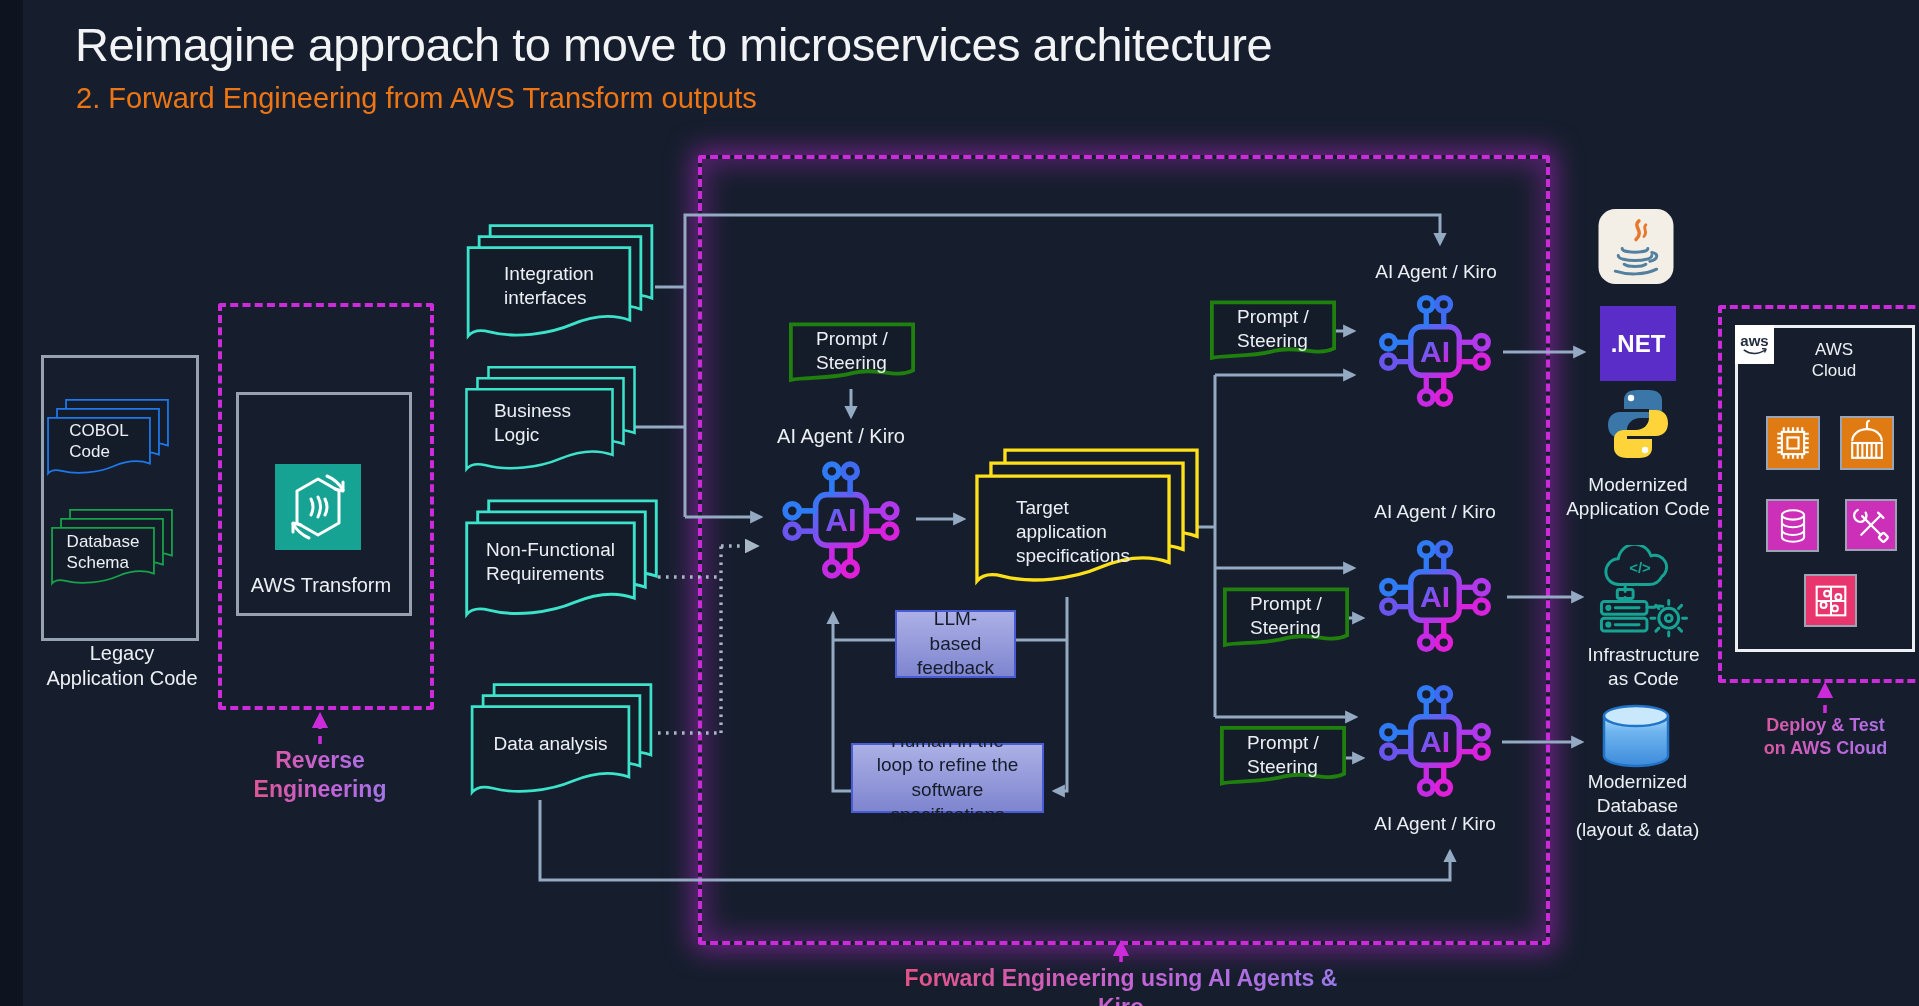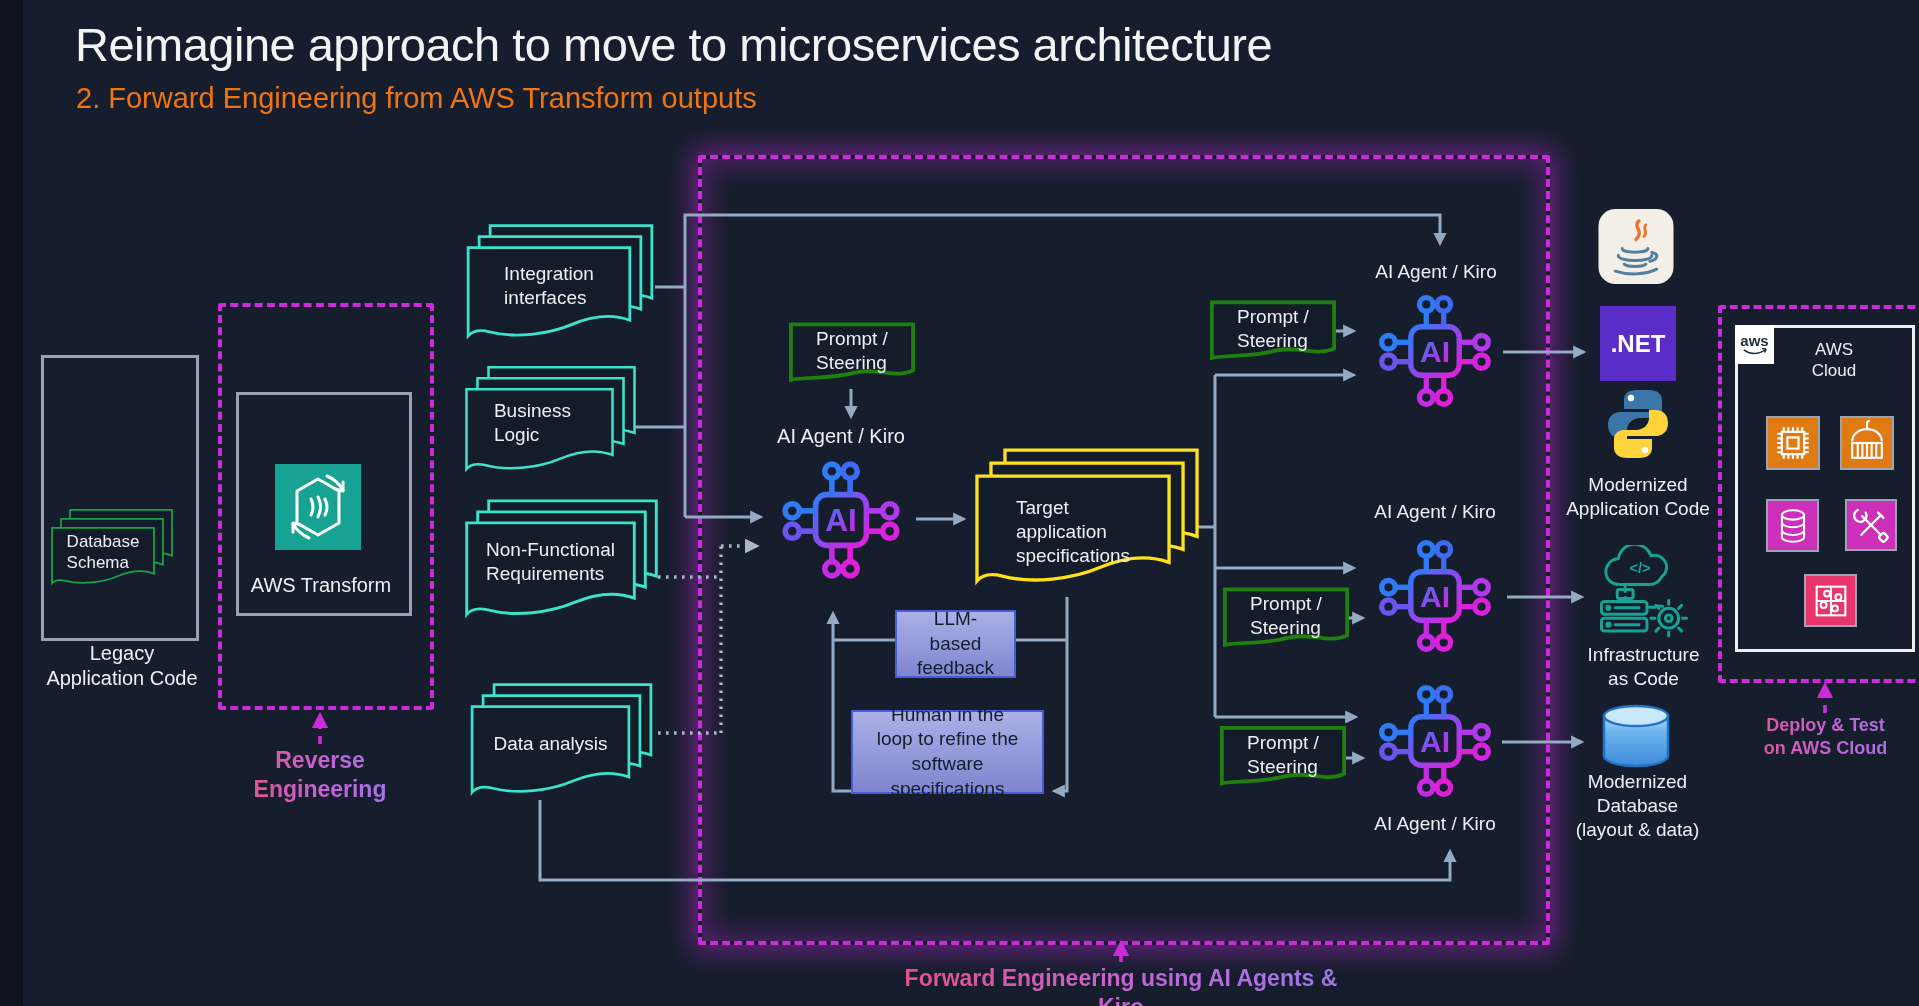"COBOL" div.stack { html: none -> <div> <svg> <use></use> <use></use> <use></use> </svg> <div>COBOL Code</div> </div> }
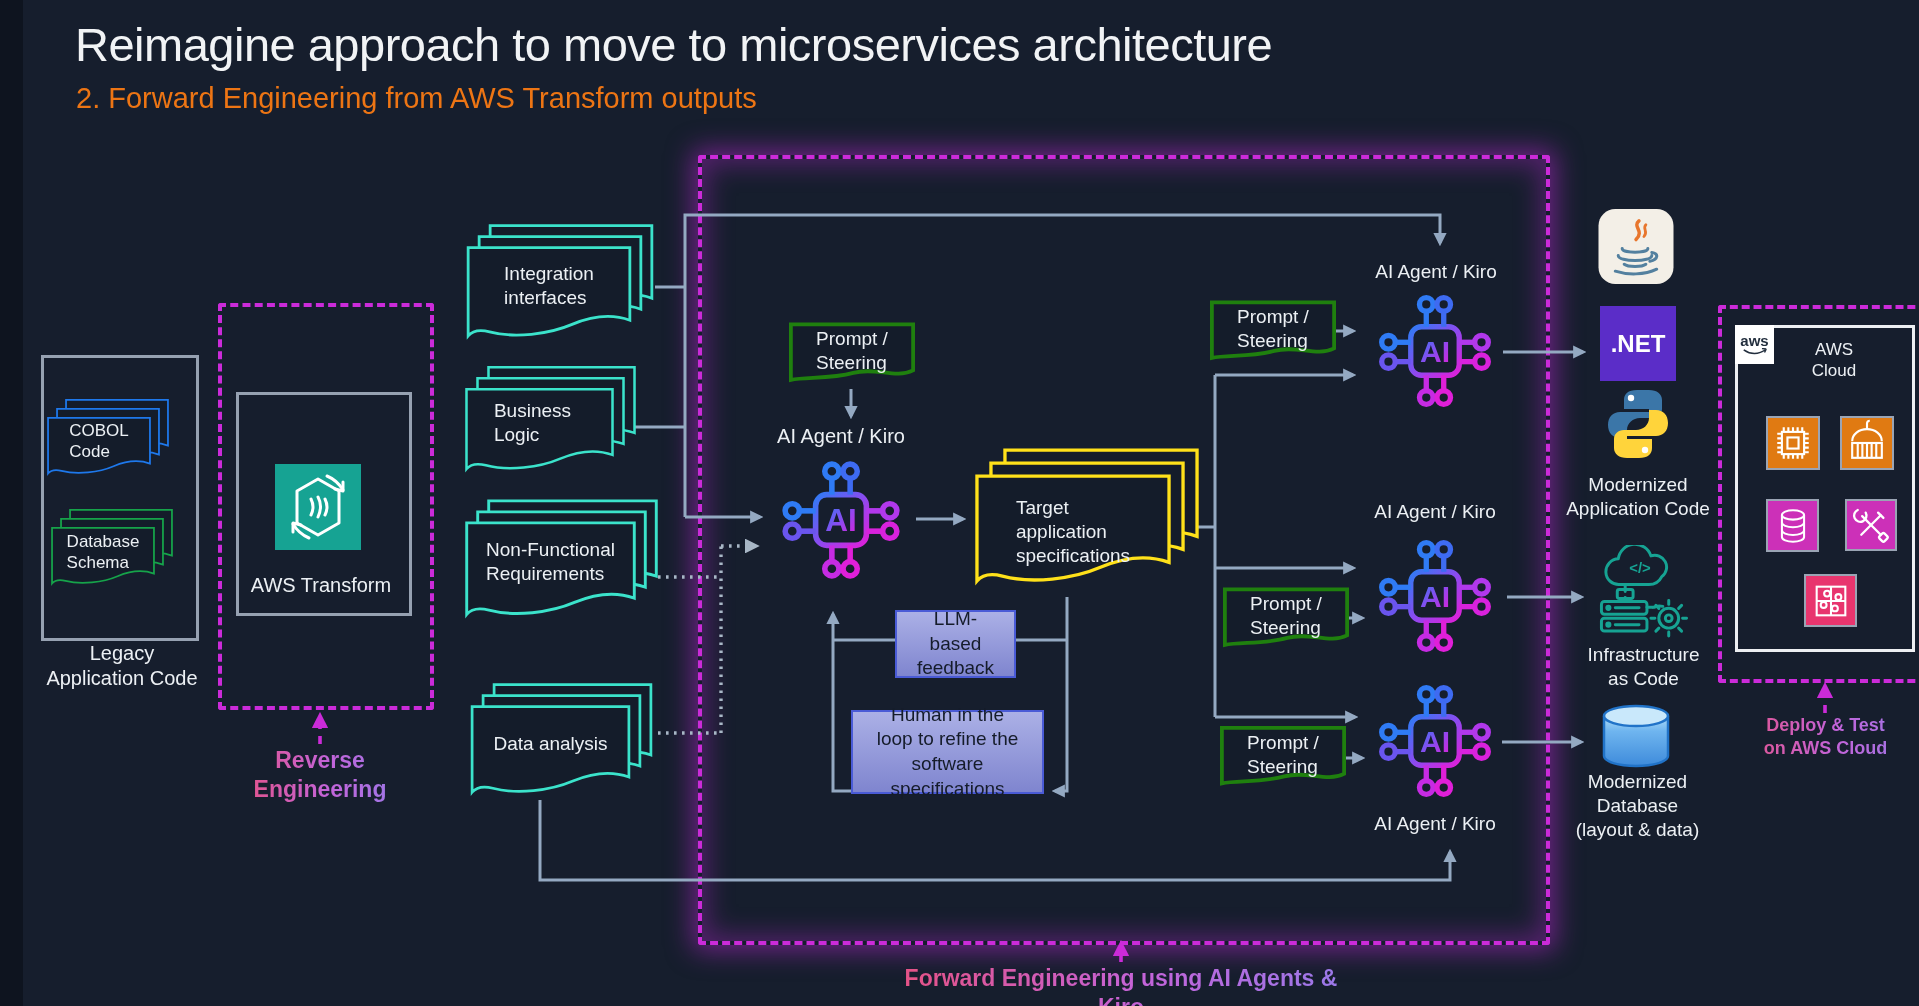"Human in the loop to" div.note { height: 84px -> 70px; top: 710px -> 743px }
